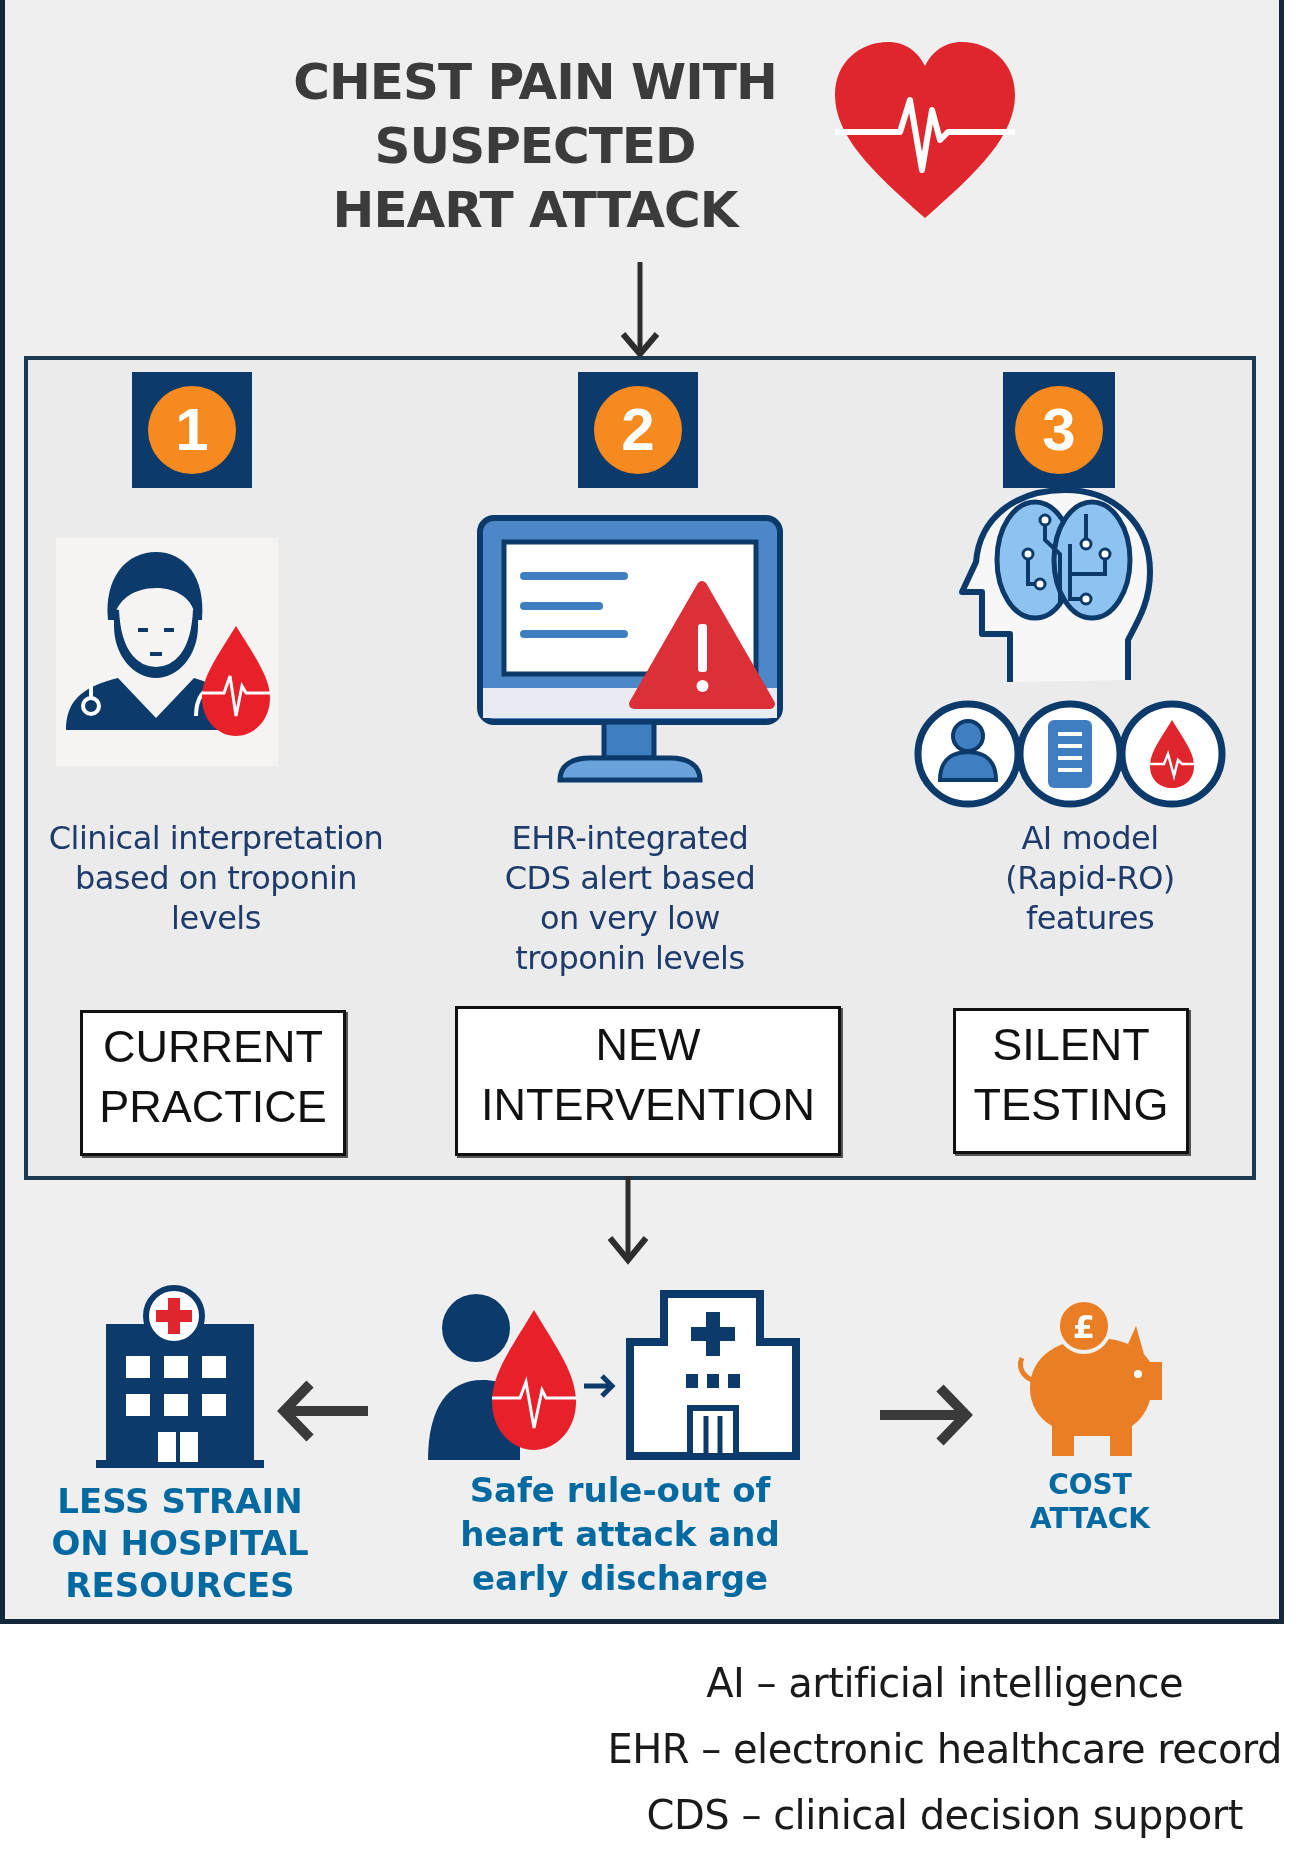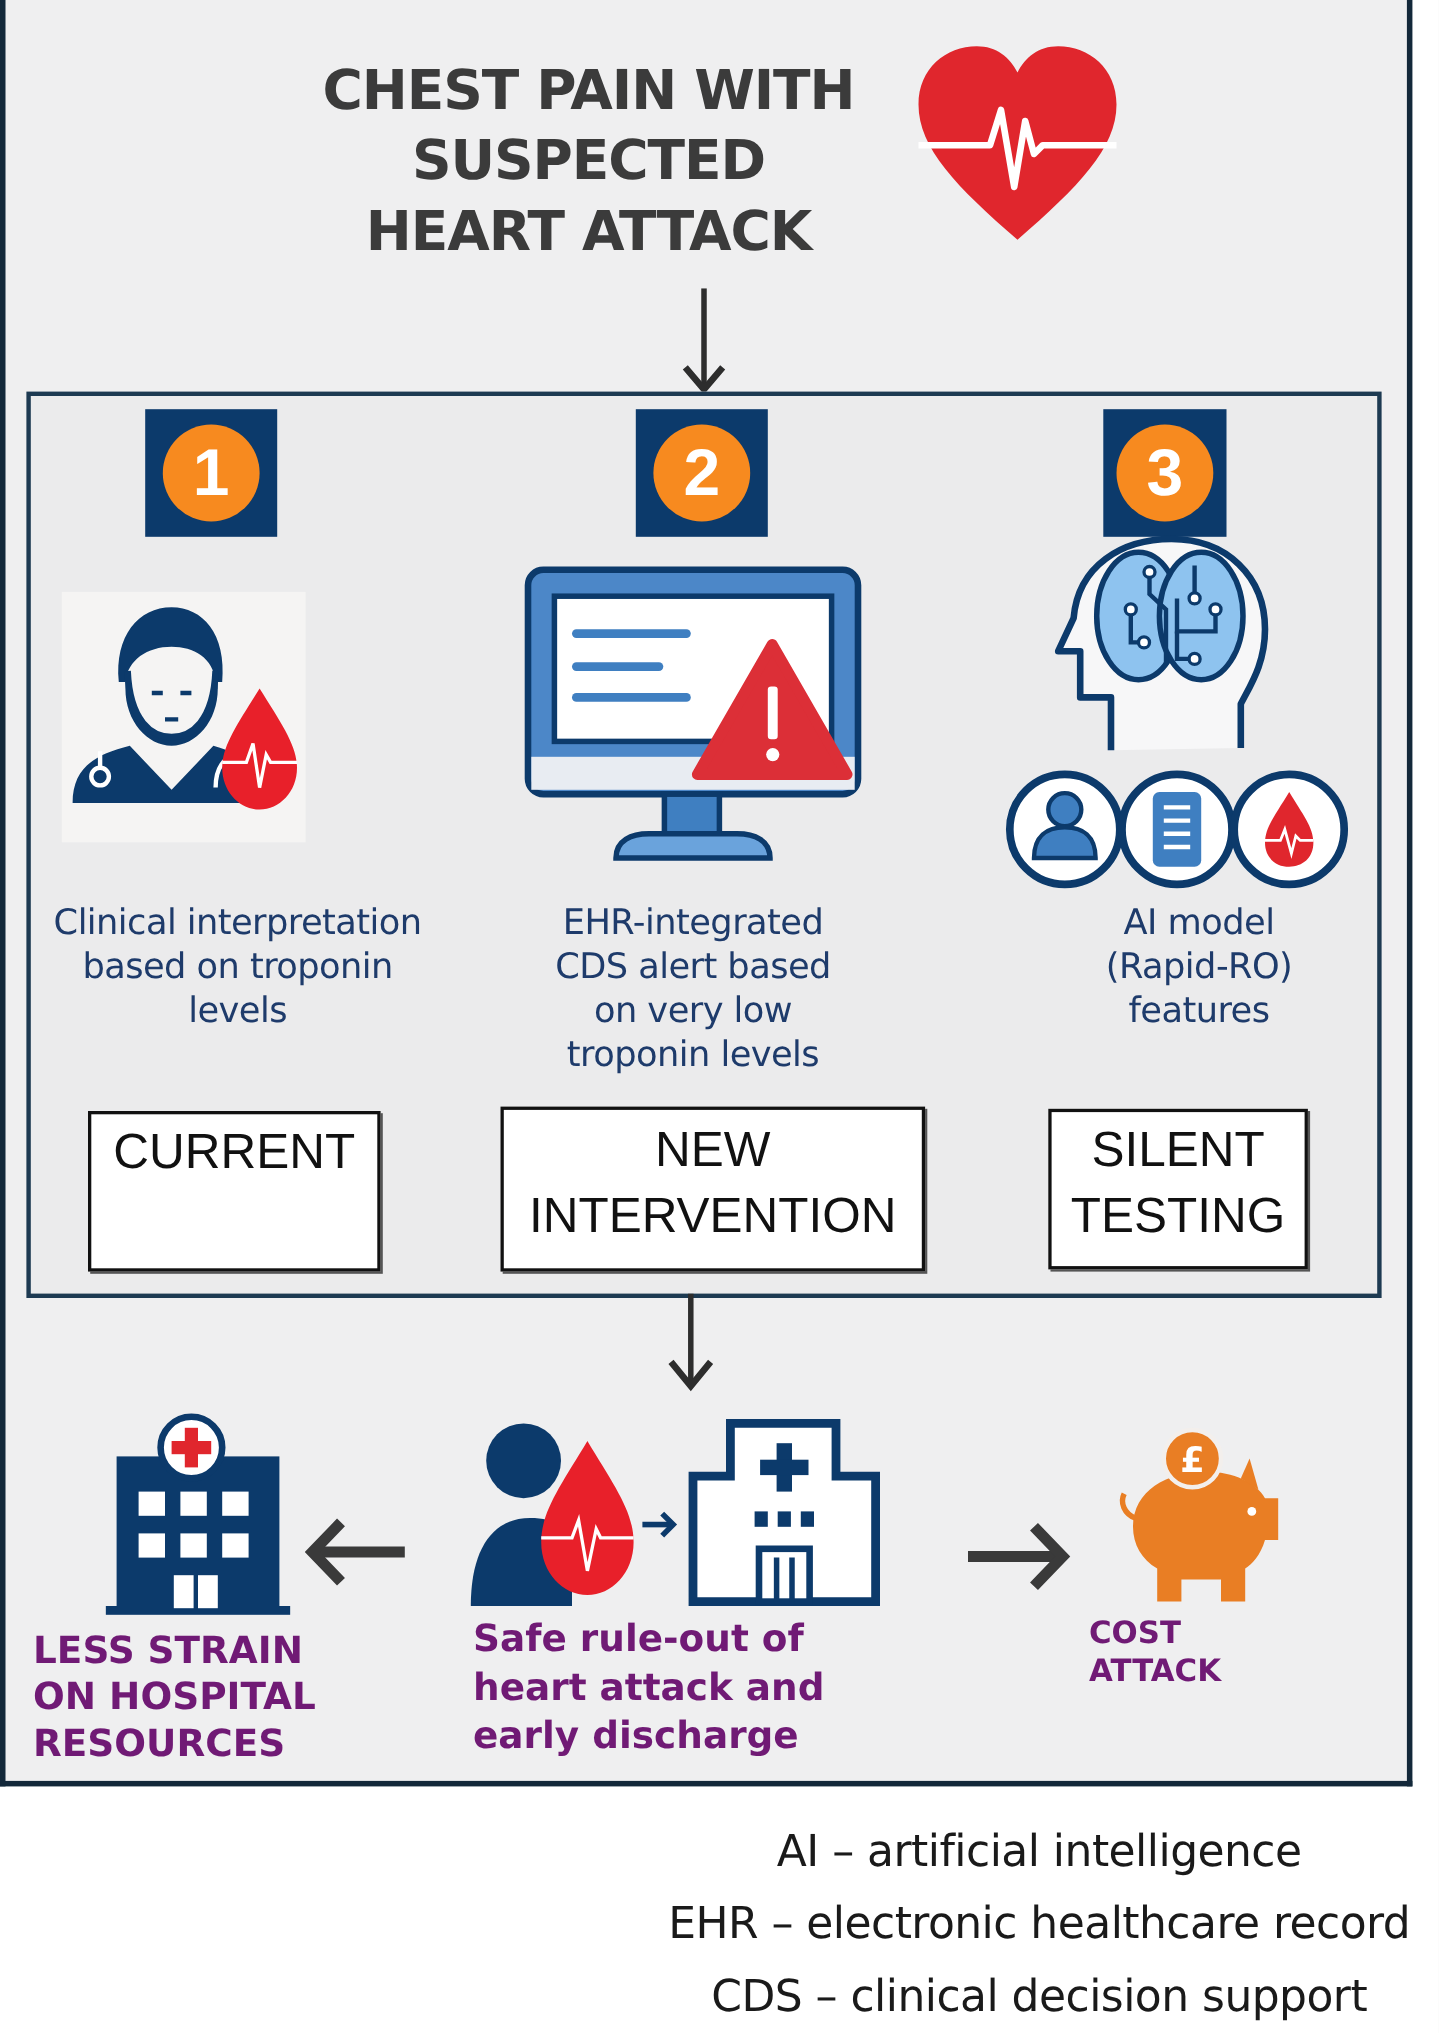"PRACTICE" div { html: none -> <div>PRACTICE</div> }
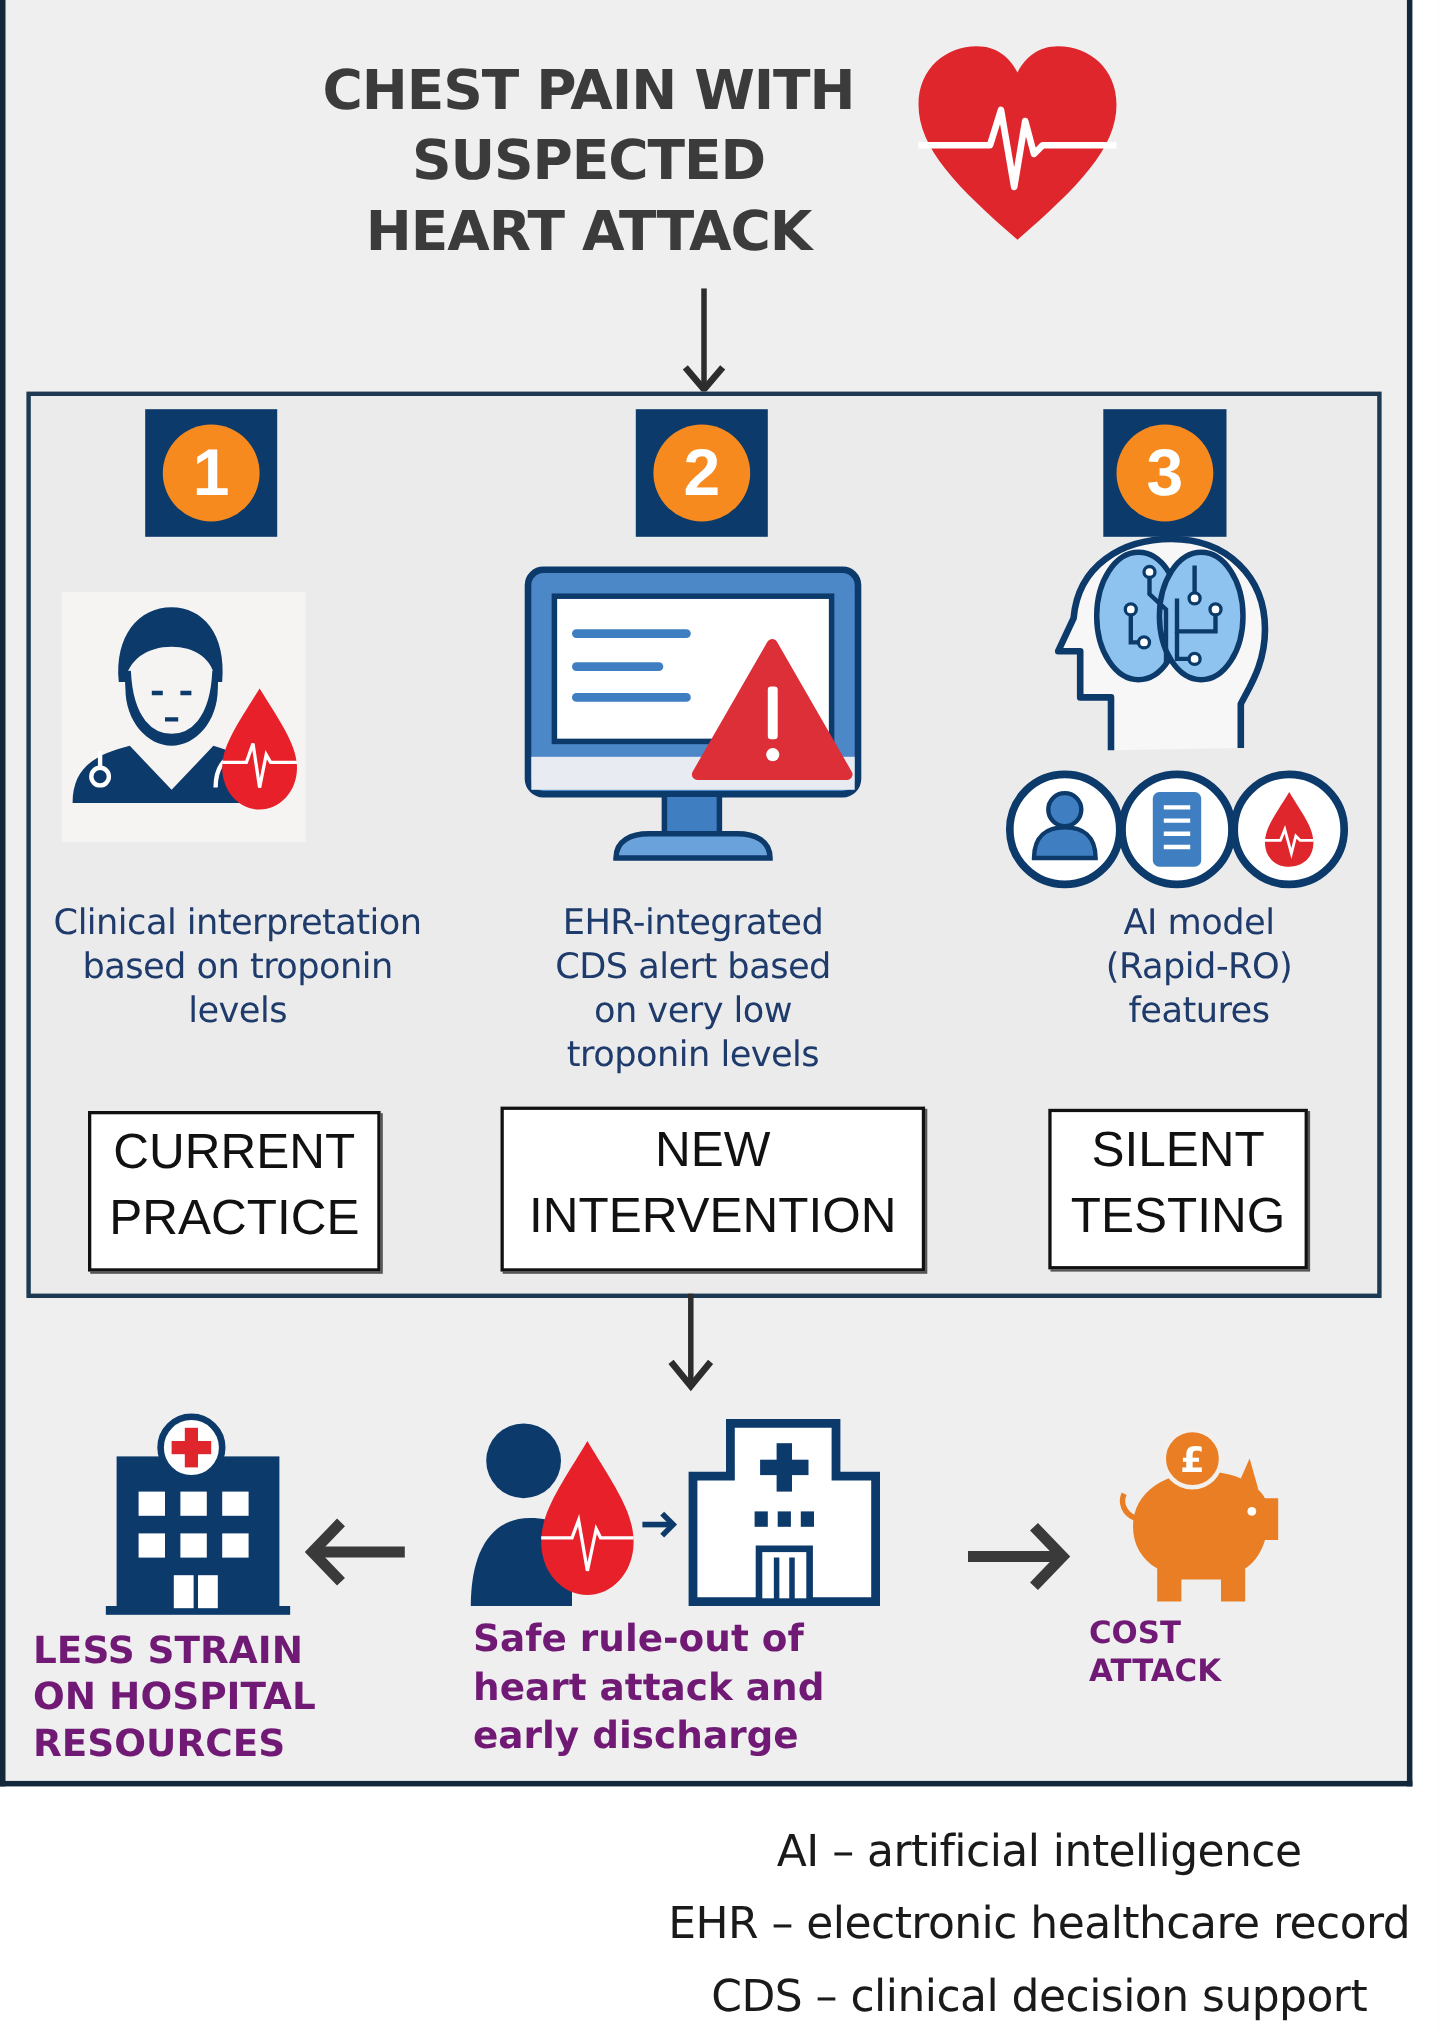"LESS STRAIN" .outcome { color: #701a75 -> #0369a1; text-align: none -> center }
